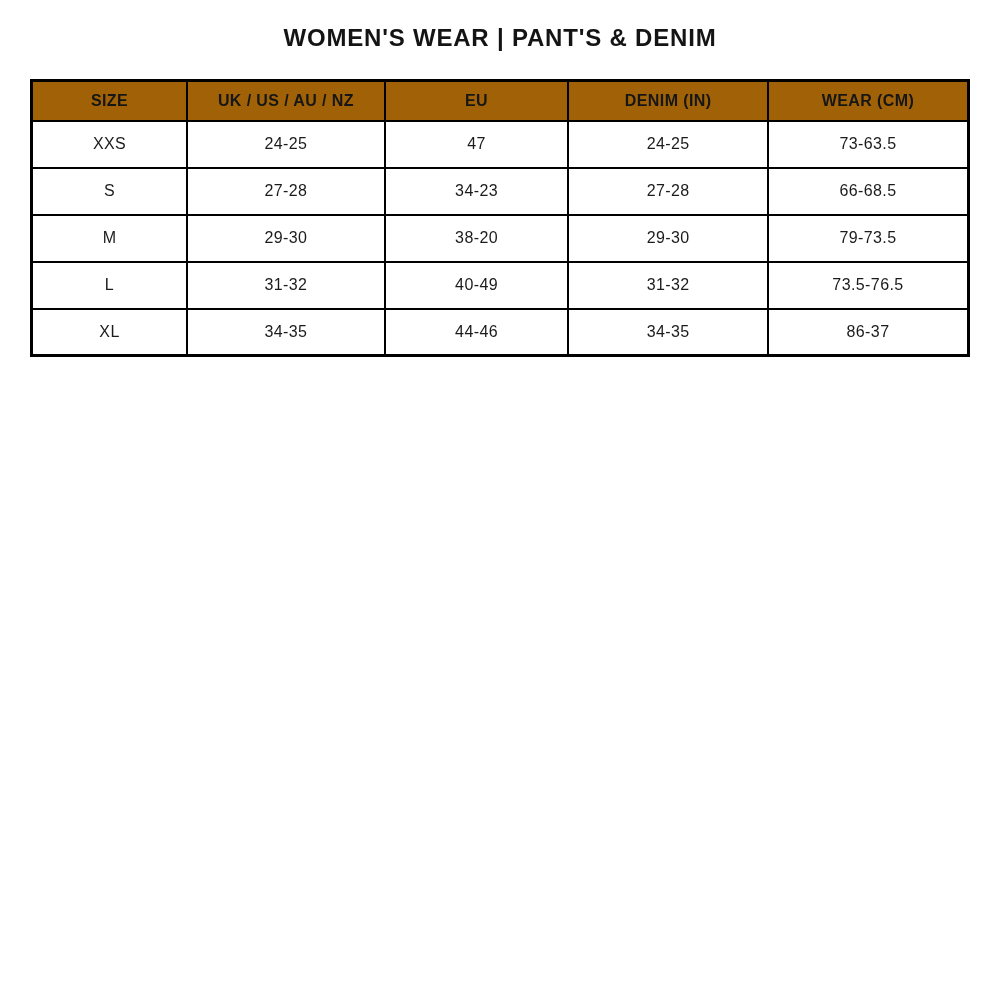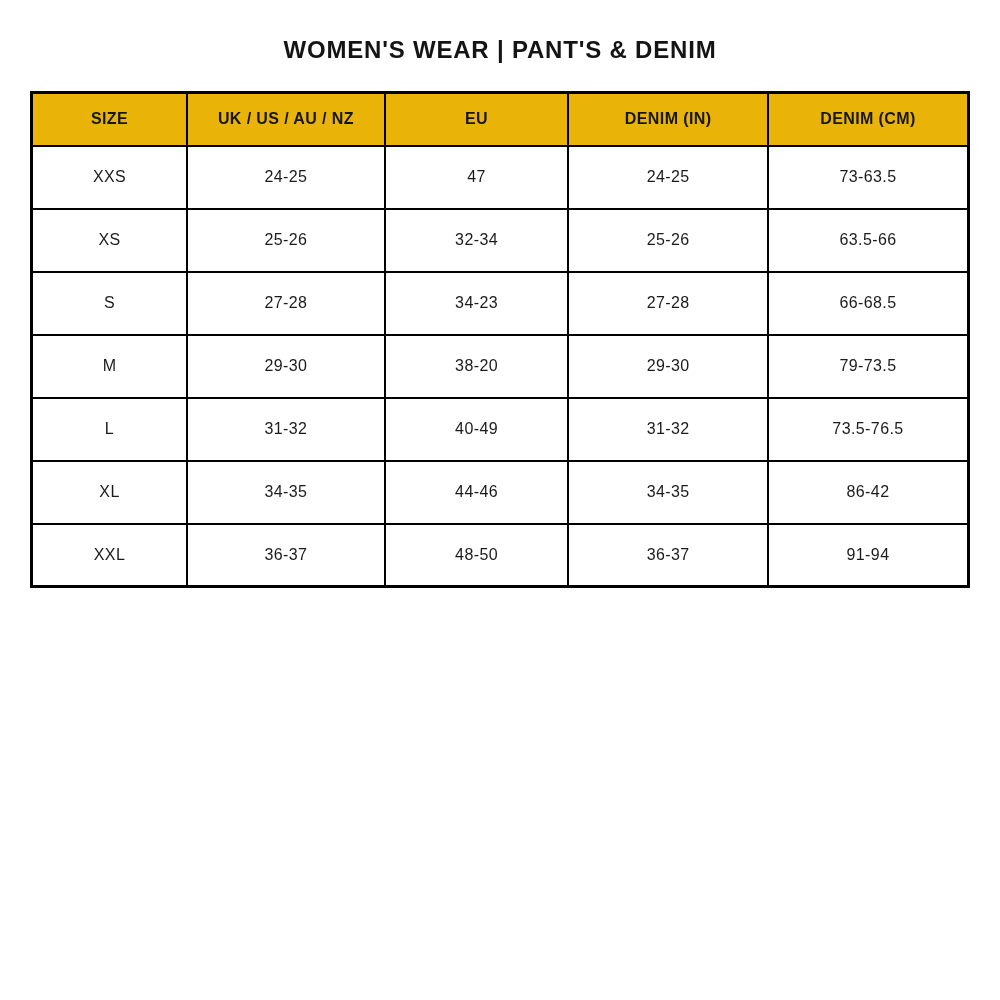"WOMEN'S WEAR | PANT'S &" .chart-title { padding-top: 36px -> 24px }
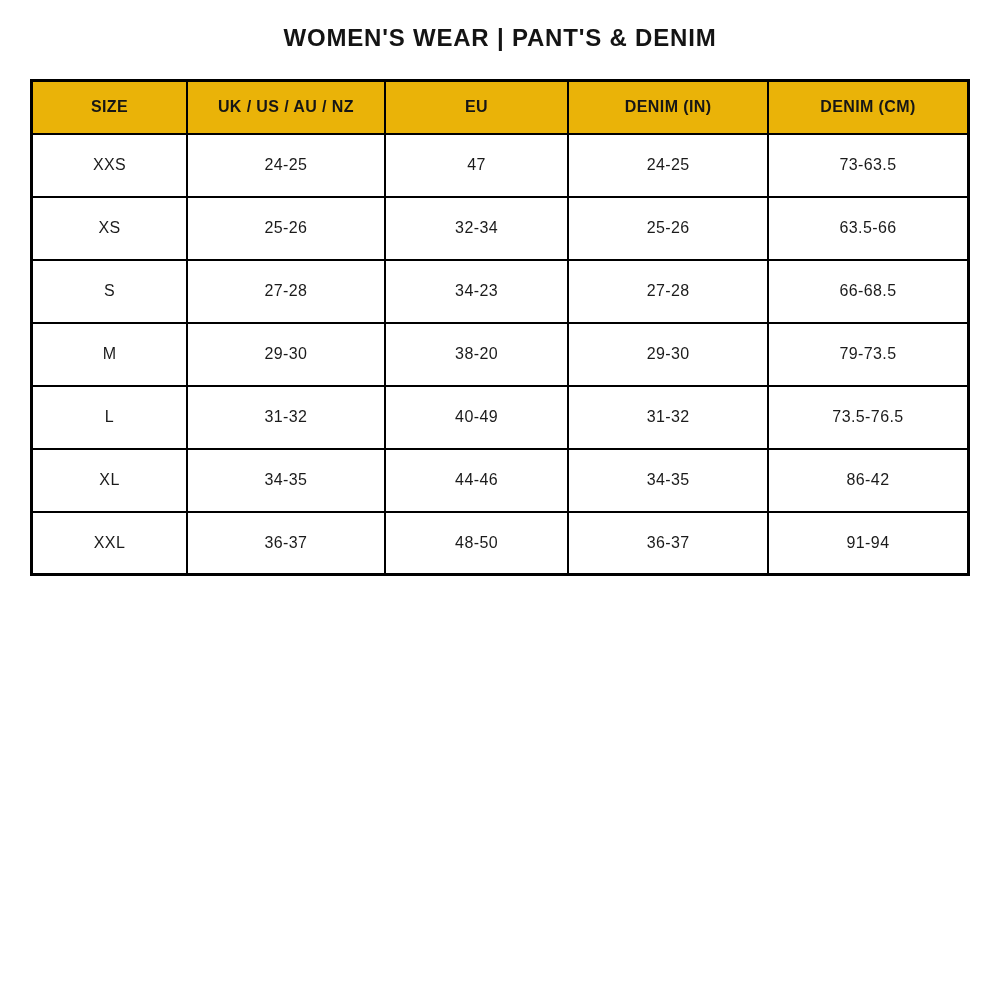"SIZE" .size-table th { background: #eab308 -> #a16207; height: 53px -> 40px }
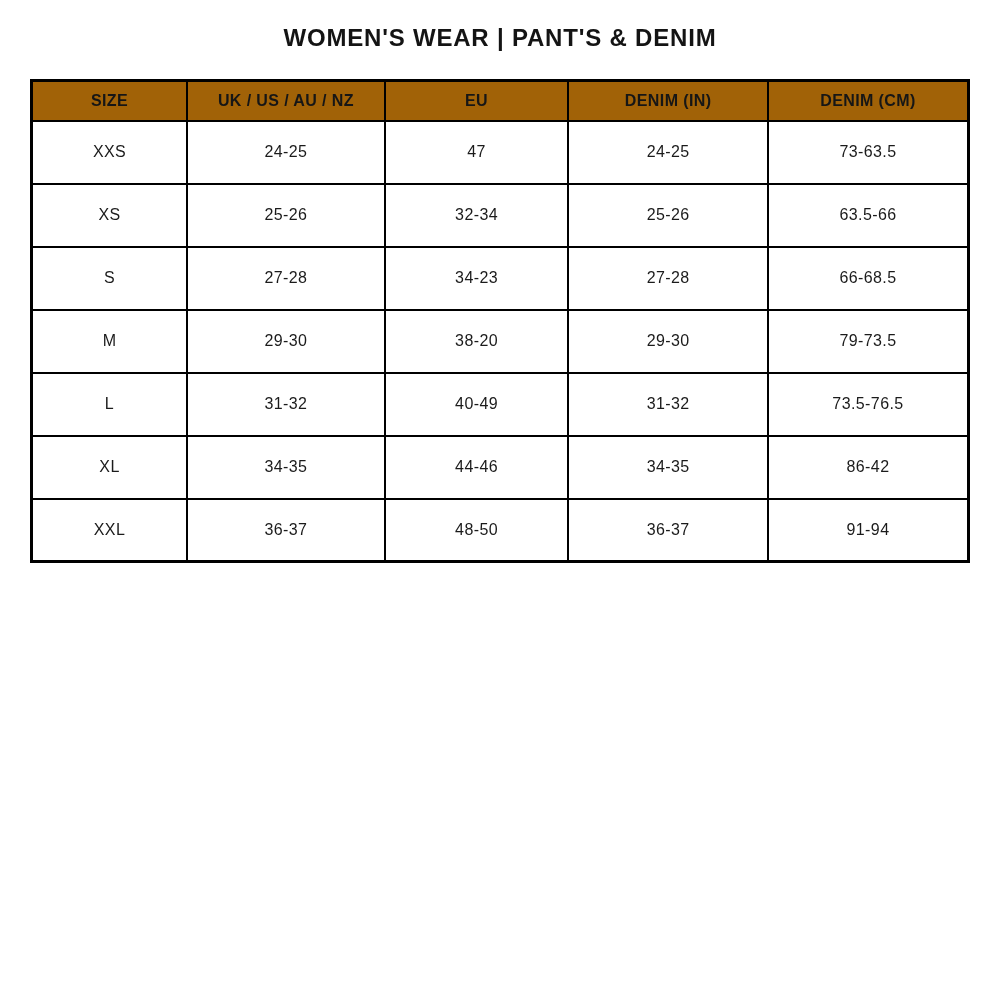"DENIM (CM)" th { text: DENIM -> WEAR }
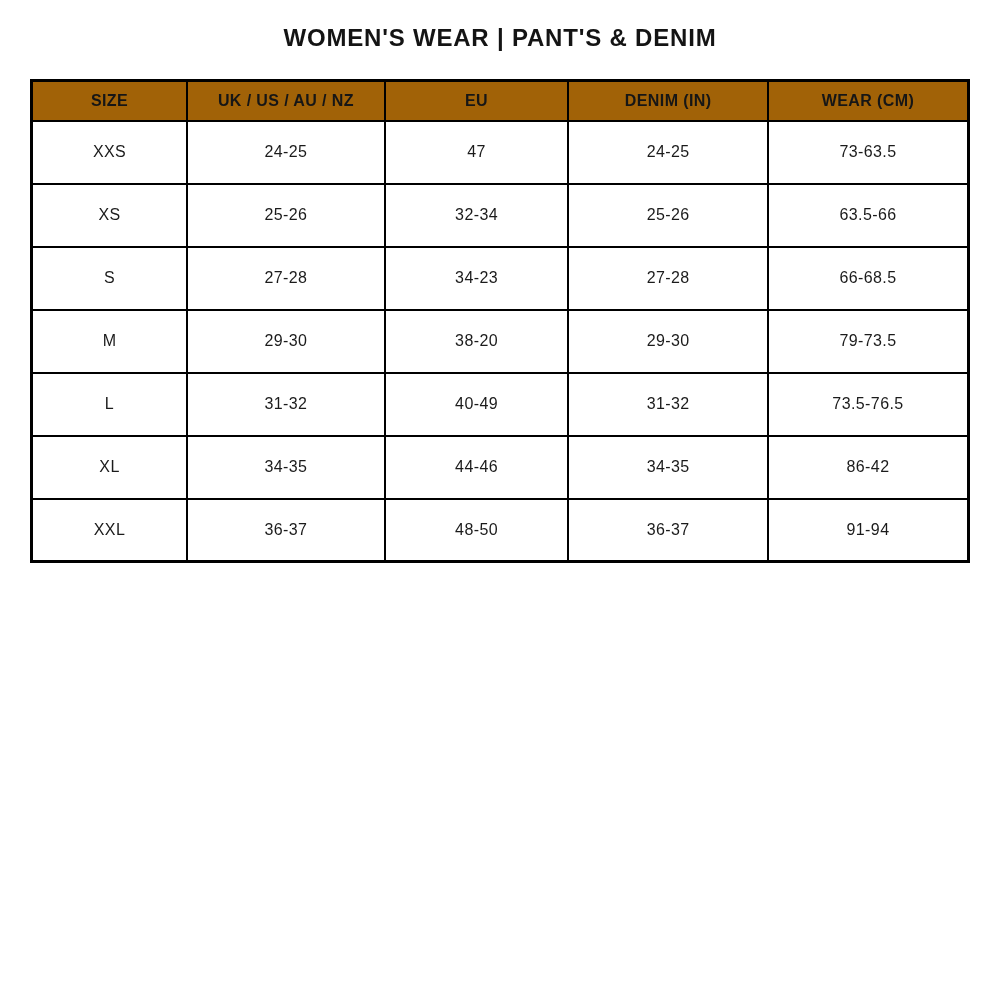"XXS" .size-table td { height: 63px -> 47px }
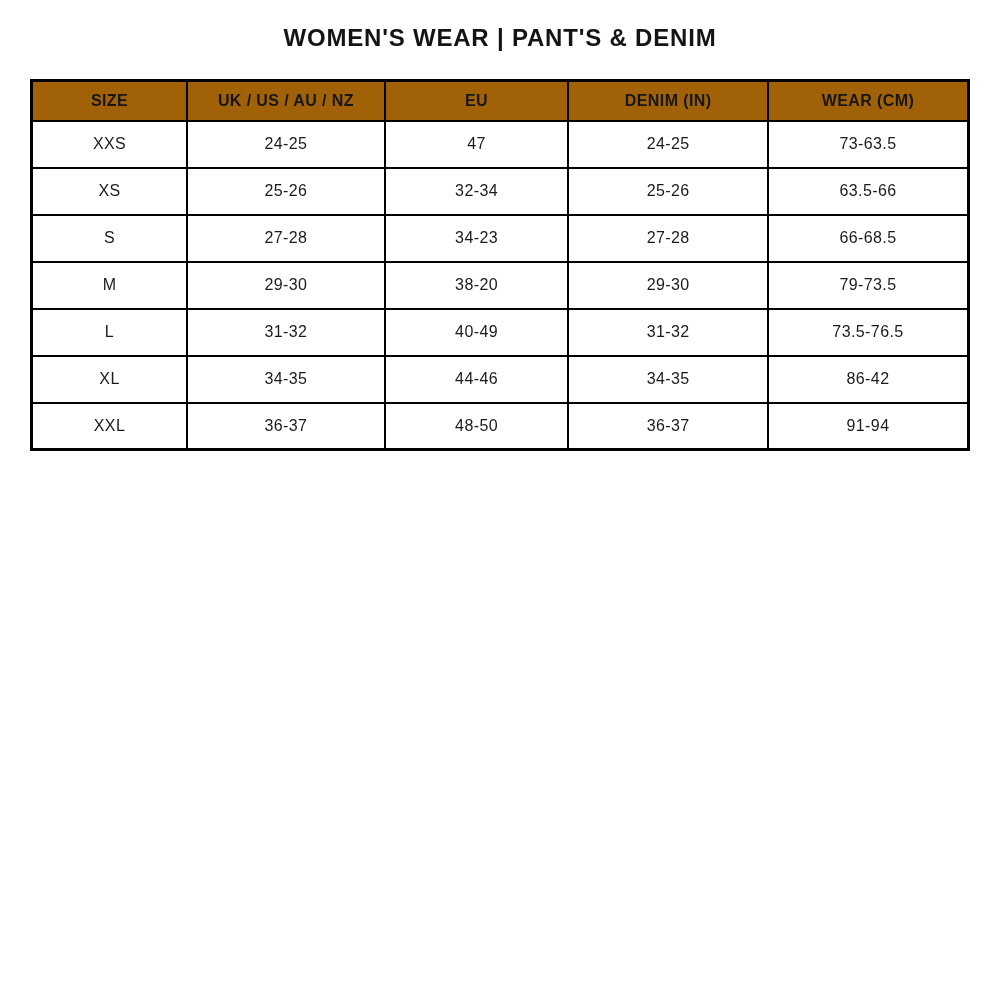"XS" tr { html: <tr> <td>XS</td> <td>25-26</td> <td>32-34</td> <td>25-26</td> <td>63.5-66</td> </tr> -> none }
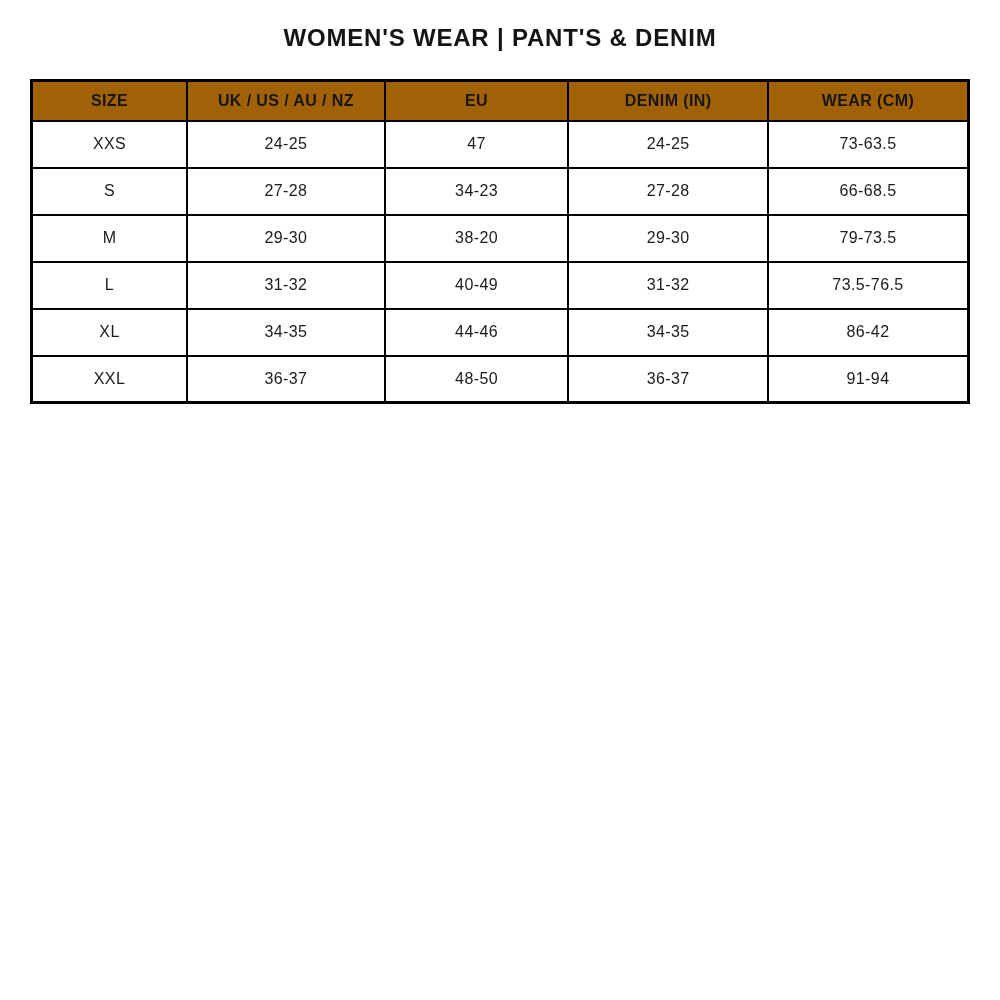"86-42" td { text: 86-42 -> 86-37 }
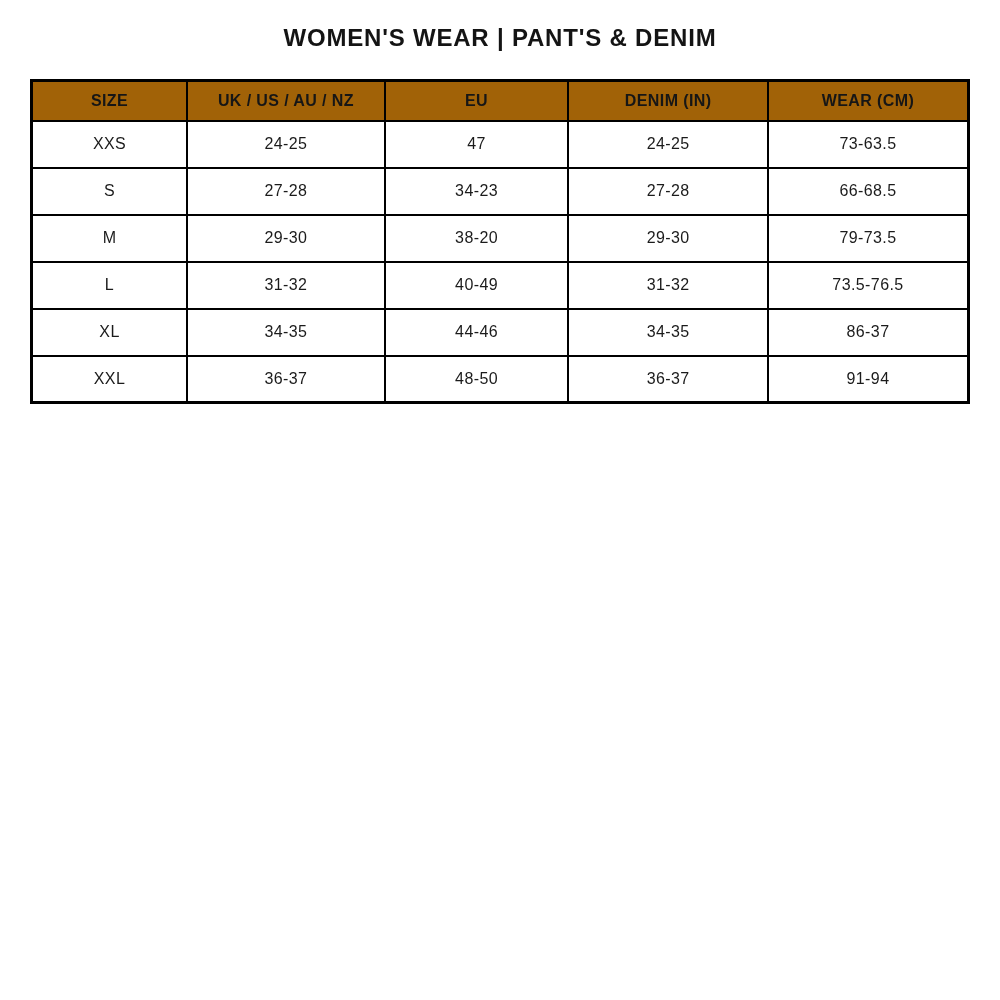"XXL" tr { html: <tr> <td>XXL</td> <td>36-37</td> <td>48-50</td> <td>36-37</td> <td>91-94</td> </tr> -> none }
